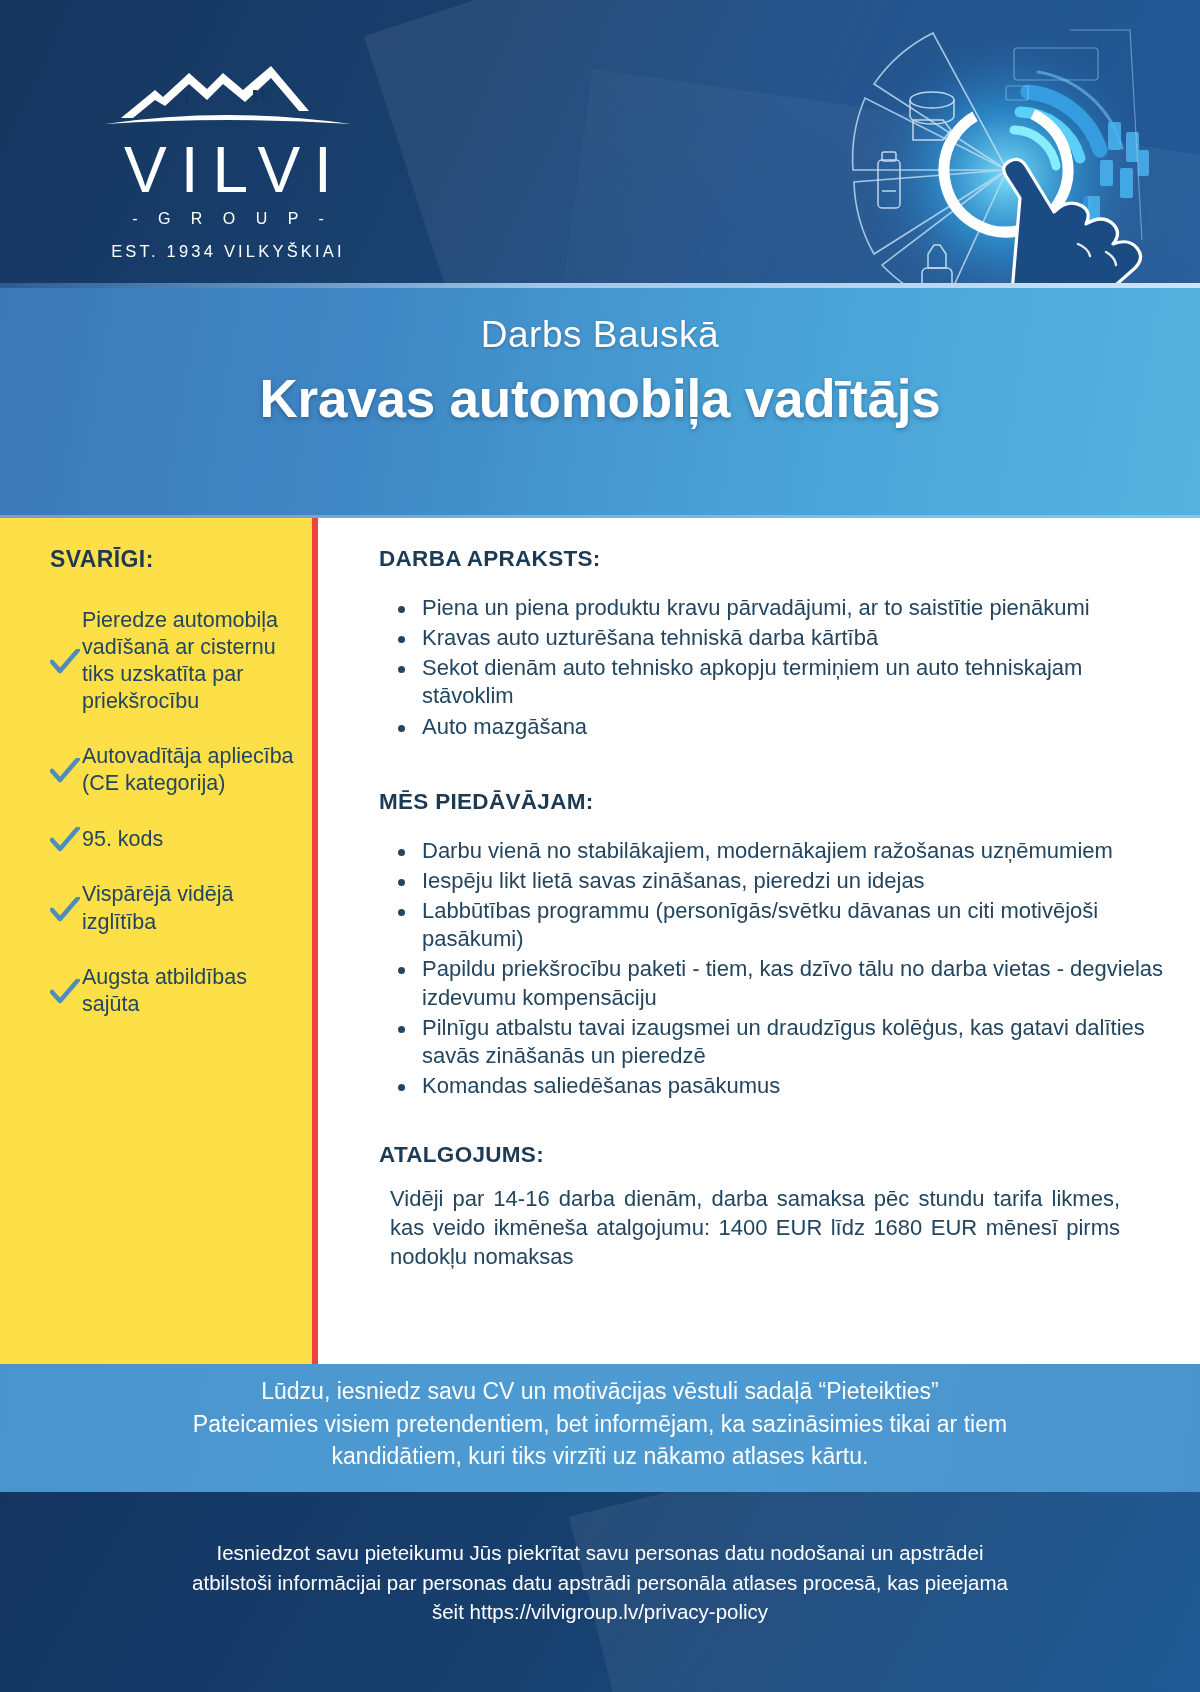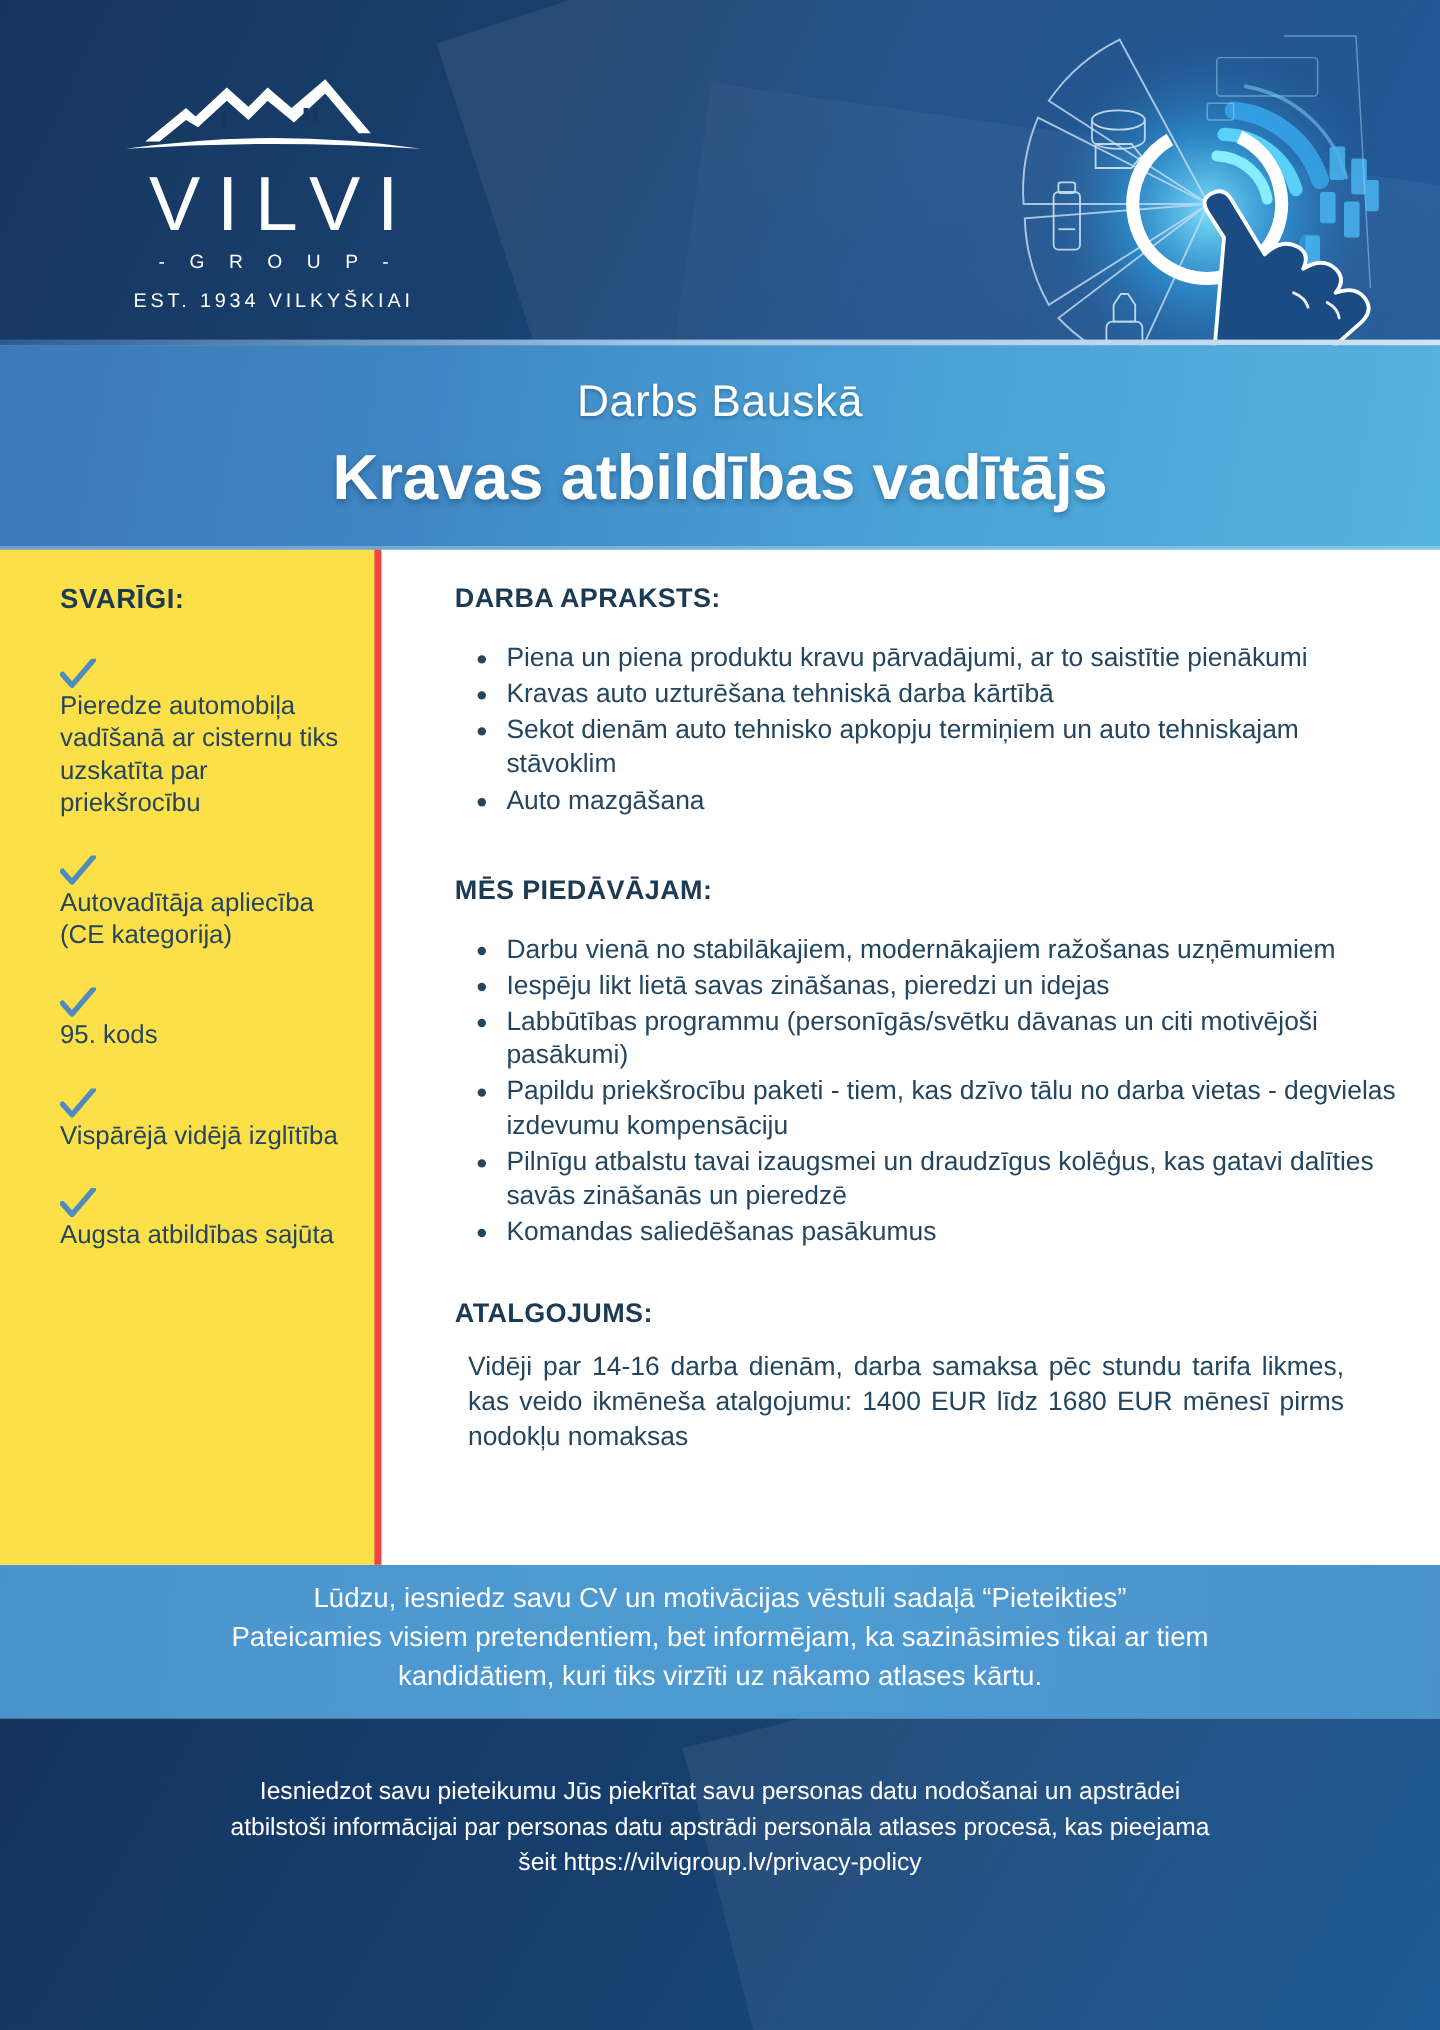"Darbs Bauskā" .titleband { height: 170px -> 230px }
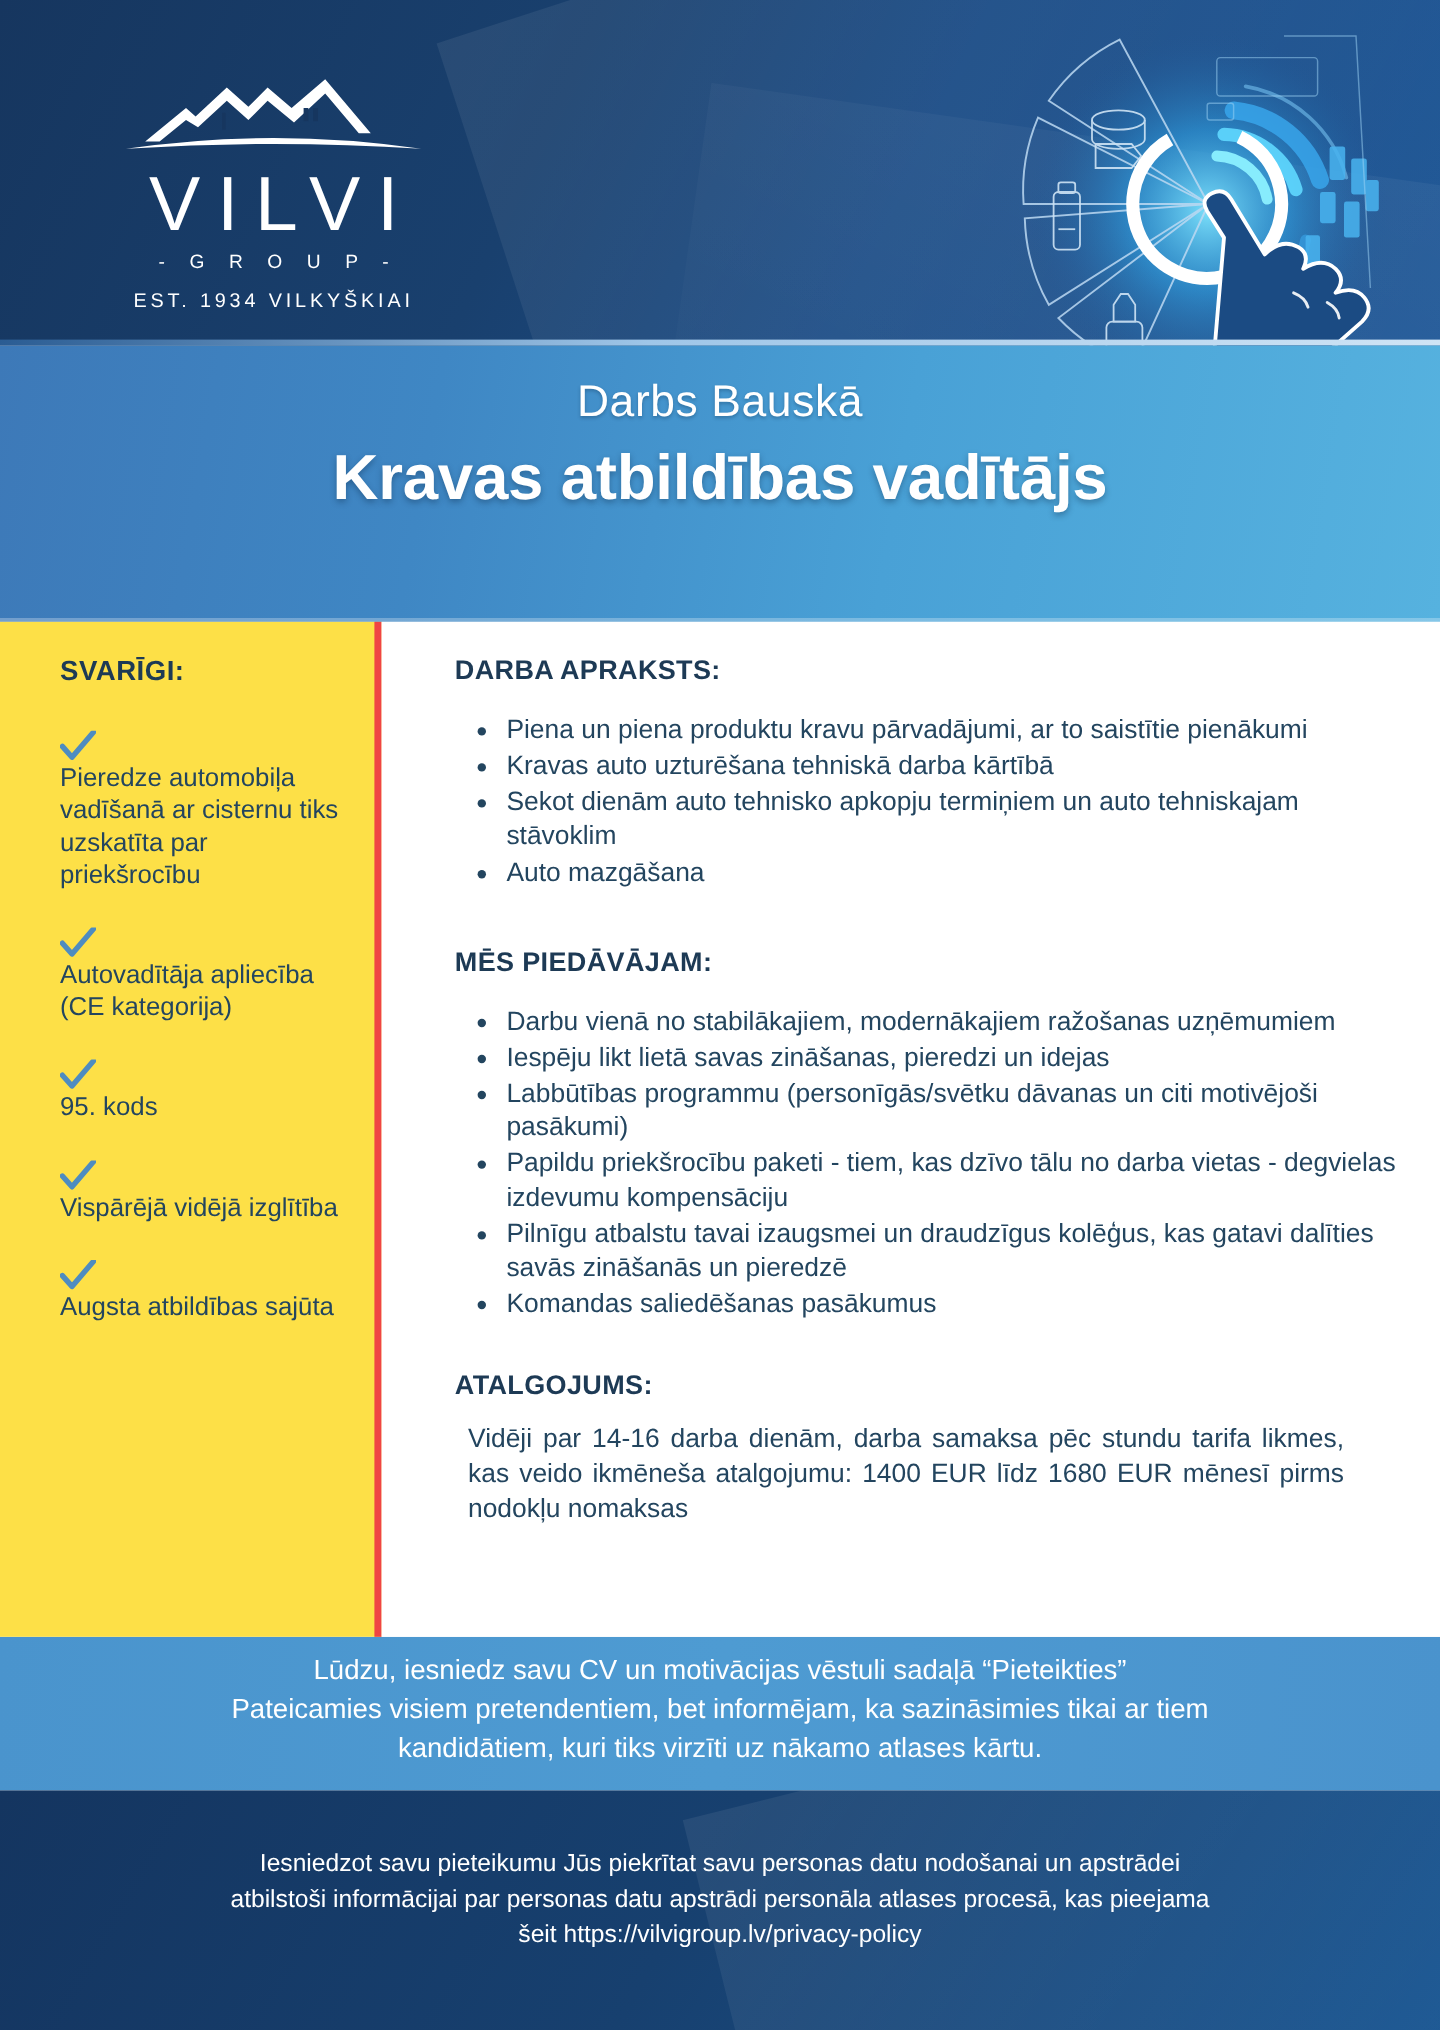"Kravas atbildības vadītājs" div.jobtitle { text: atbildības -> automobiļa }
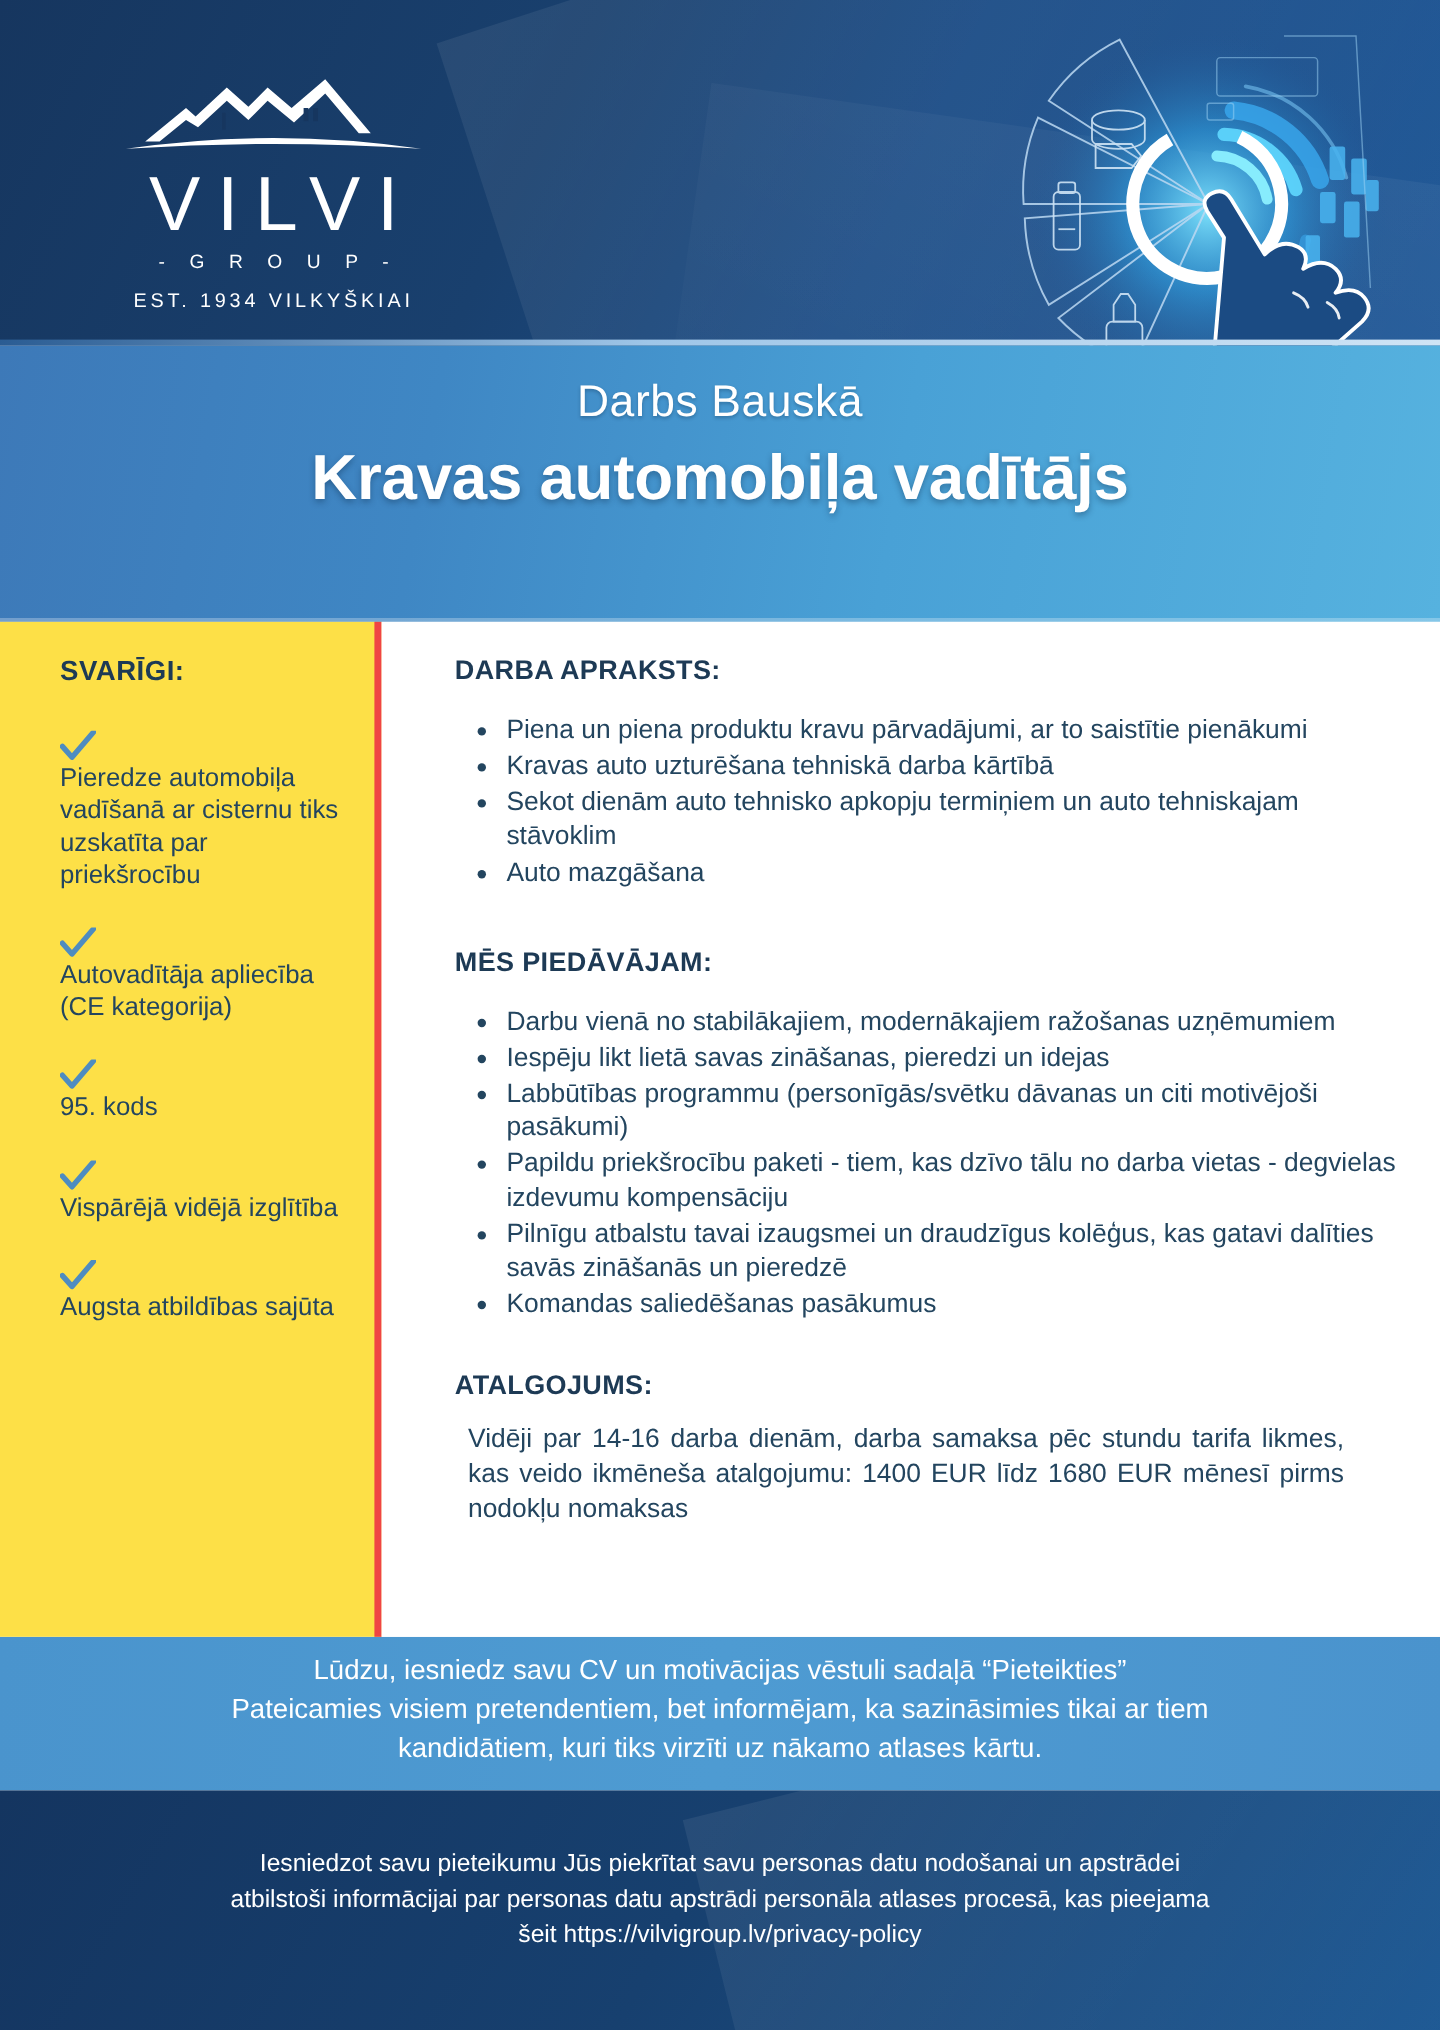"Pieredze automobiļa vadīšanā ar cisternu" .side-item { align-items: flex-start -> center; flex-direction: column -> none }
